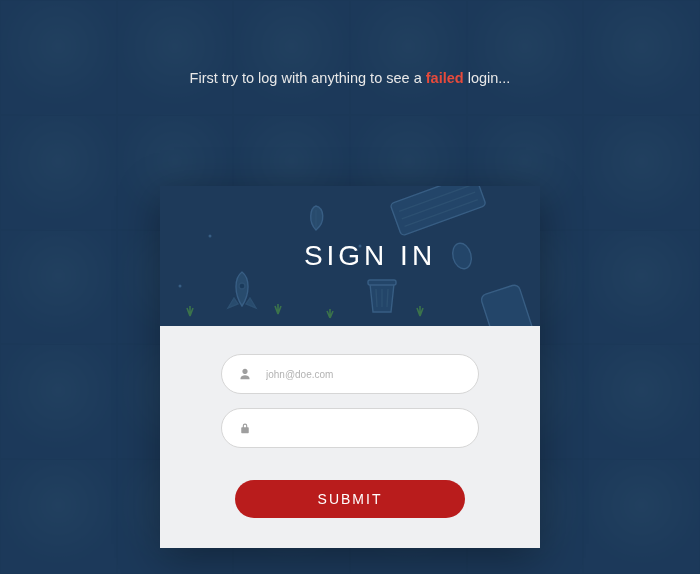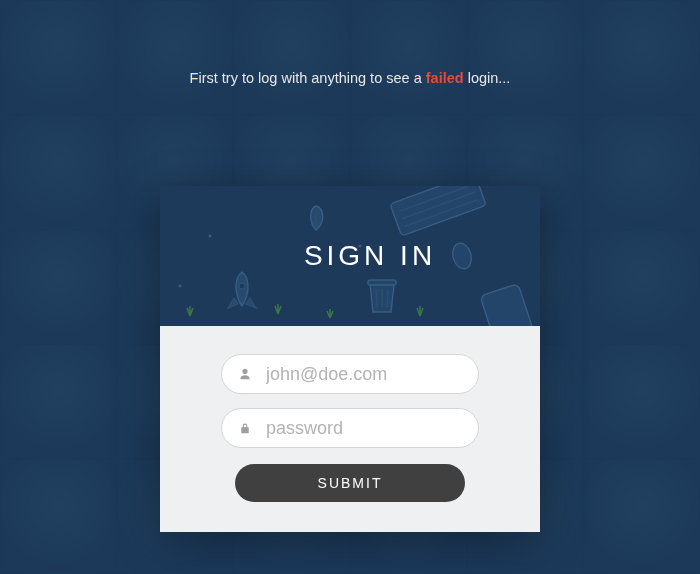"john@doe.com" .input-field { font-size: 18px -> 10px }
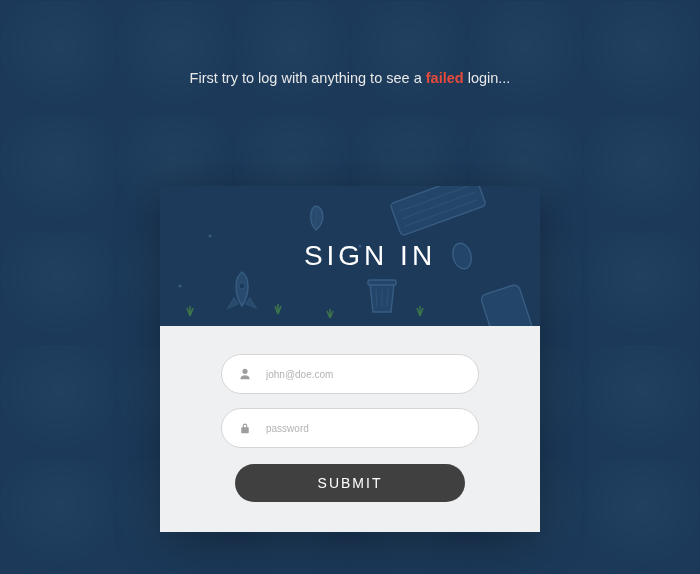"password" input.input-field { html: <input> -> none }
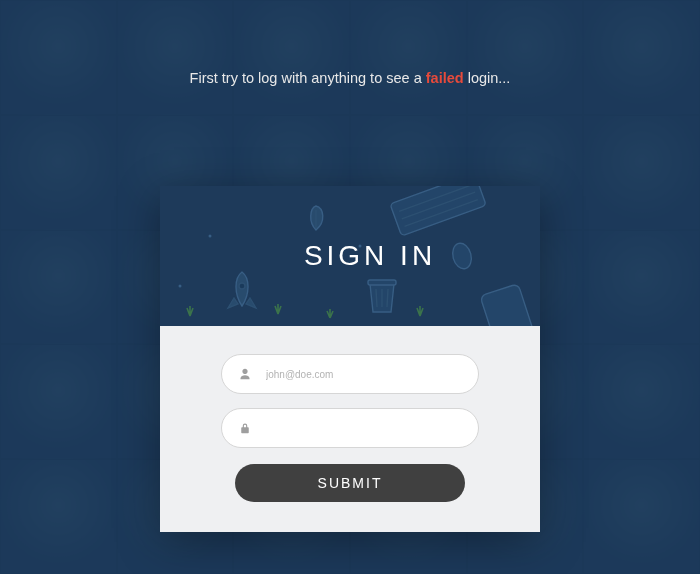"SUBMIT" .submit-btn { background: #404040 -> #b91c1c; margin-top: 2px -> 18px }
